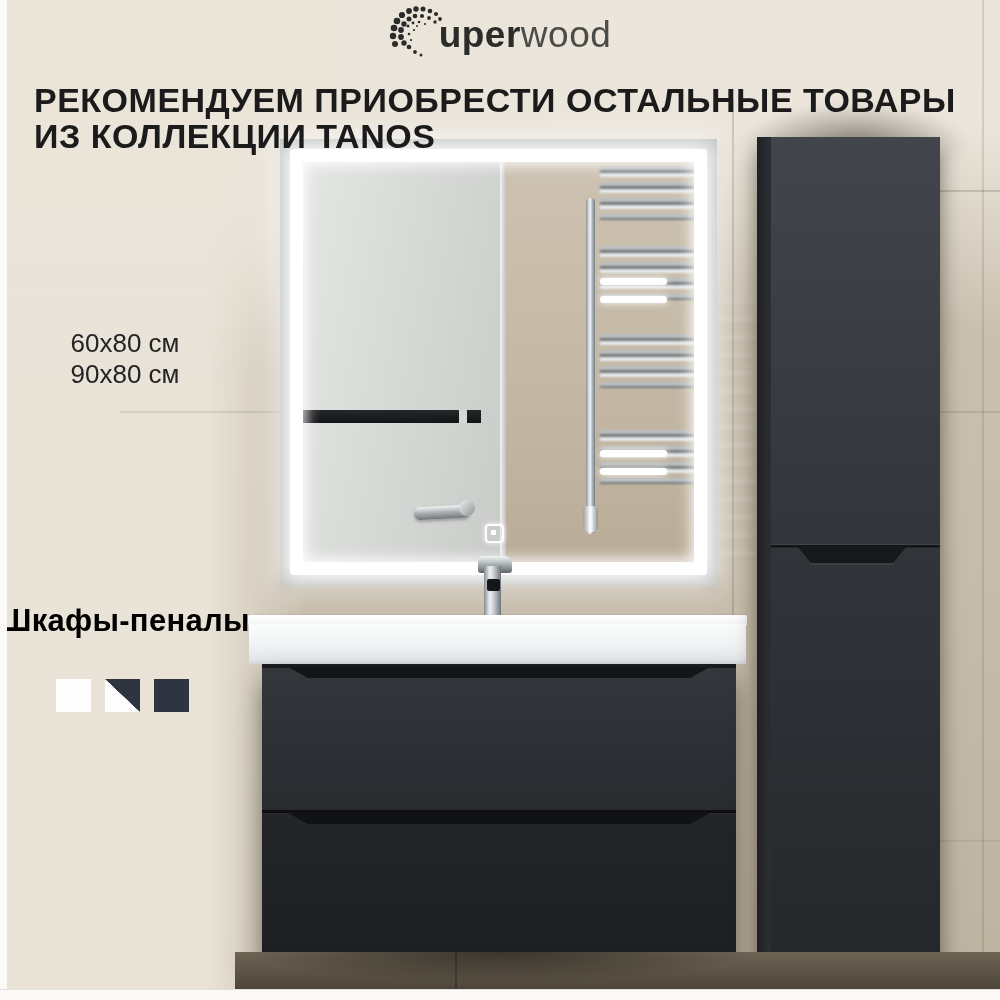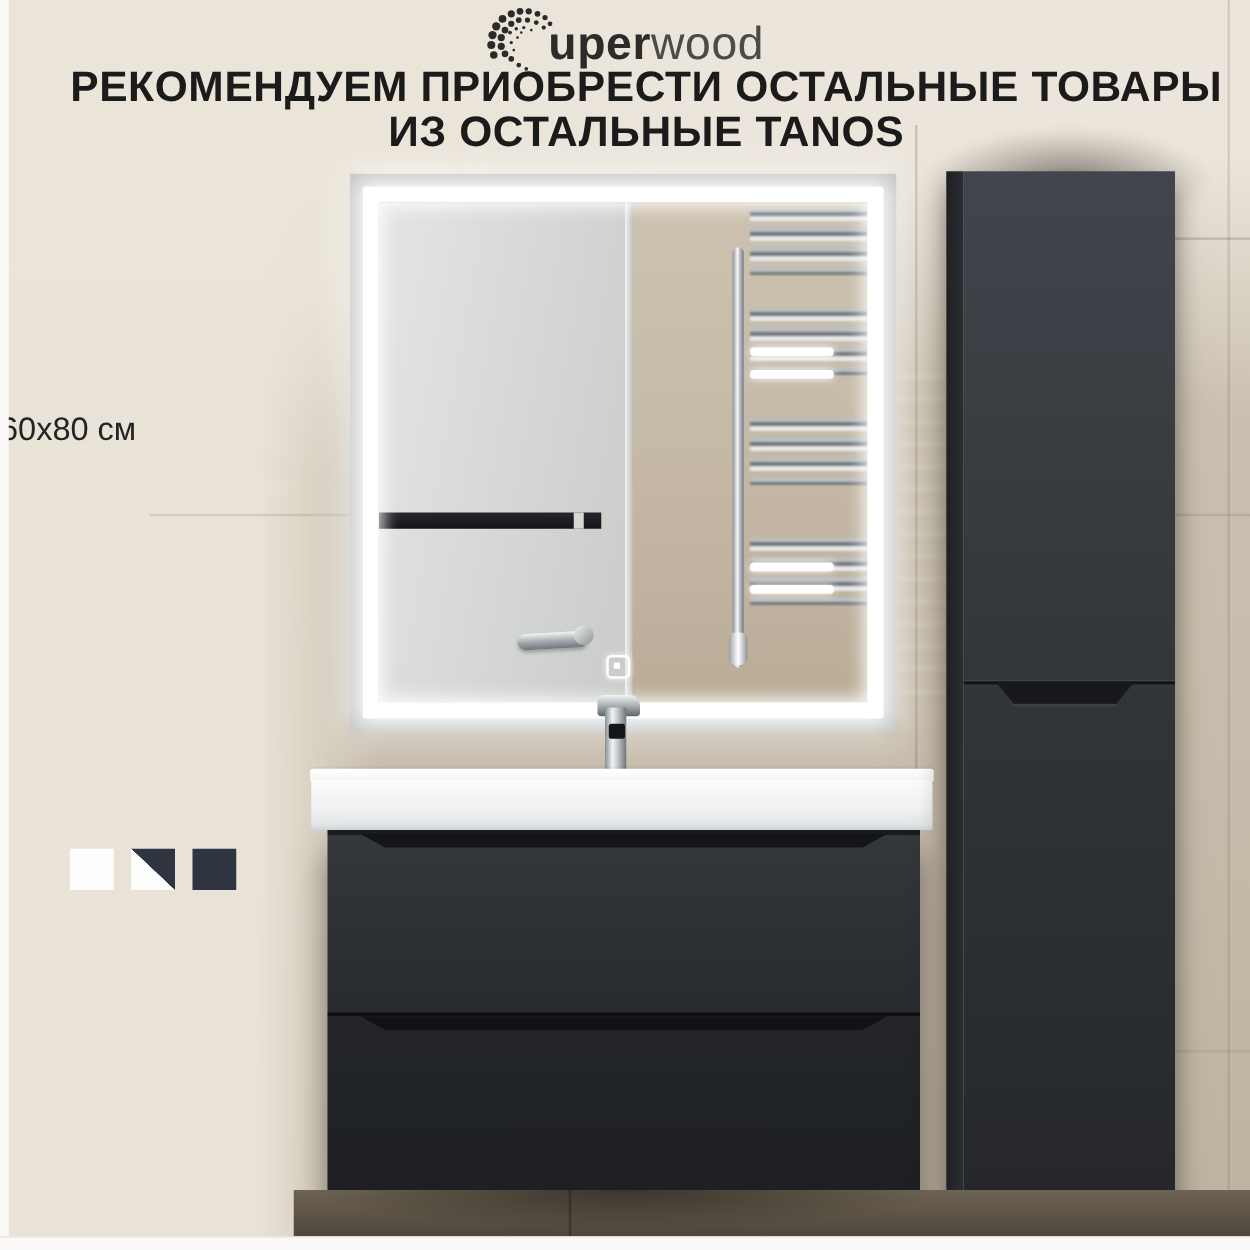"РЕКОМЕНДУЕМ ПРИОБРЕСТИ ОСТАЛЬНЫЕ ТОВАРЫ" .heading { text-align: center -> left; top: 52px -> 82px }
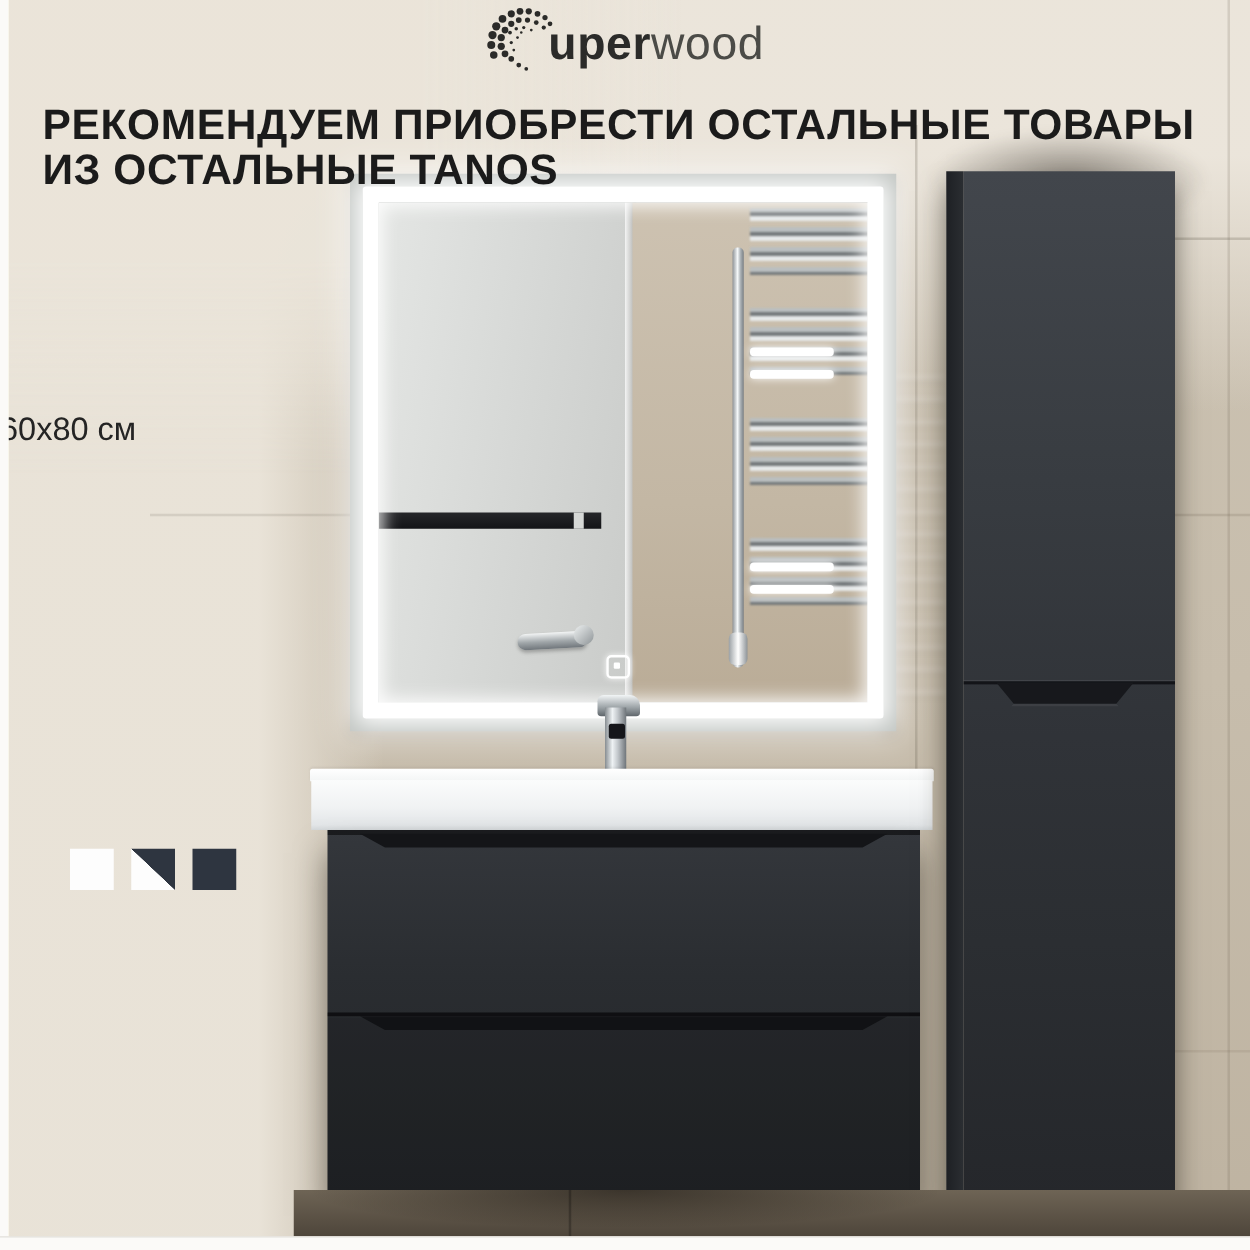"ИЗ ОСТАЛЬНЫЕ TANOS" div { text: ОСТАЛЬНЫЕ -> КОЛЛЕКЦИИ }
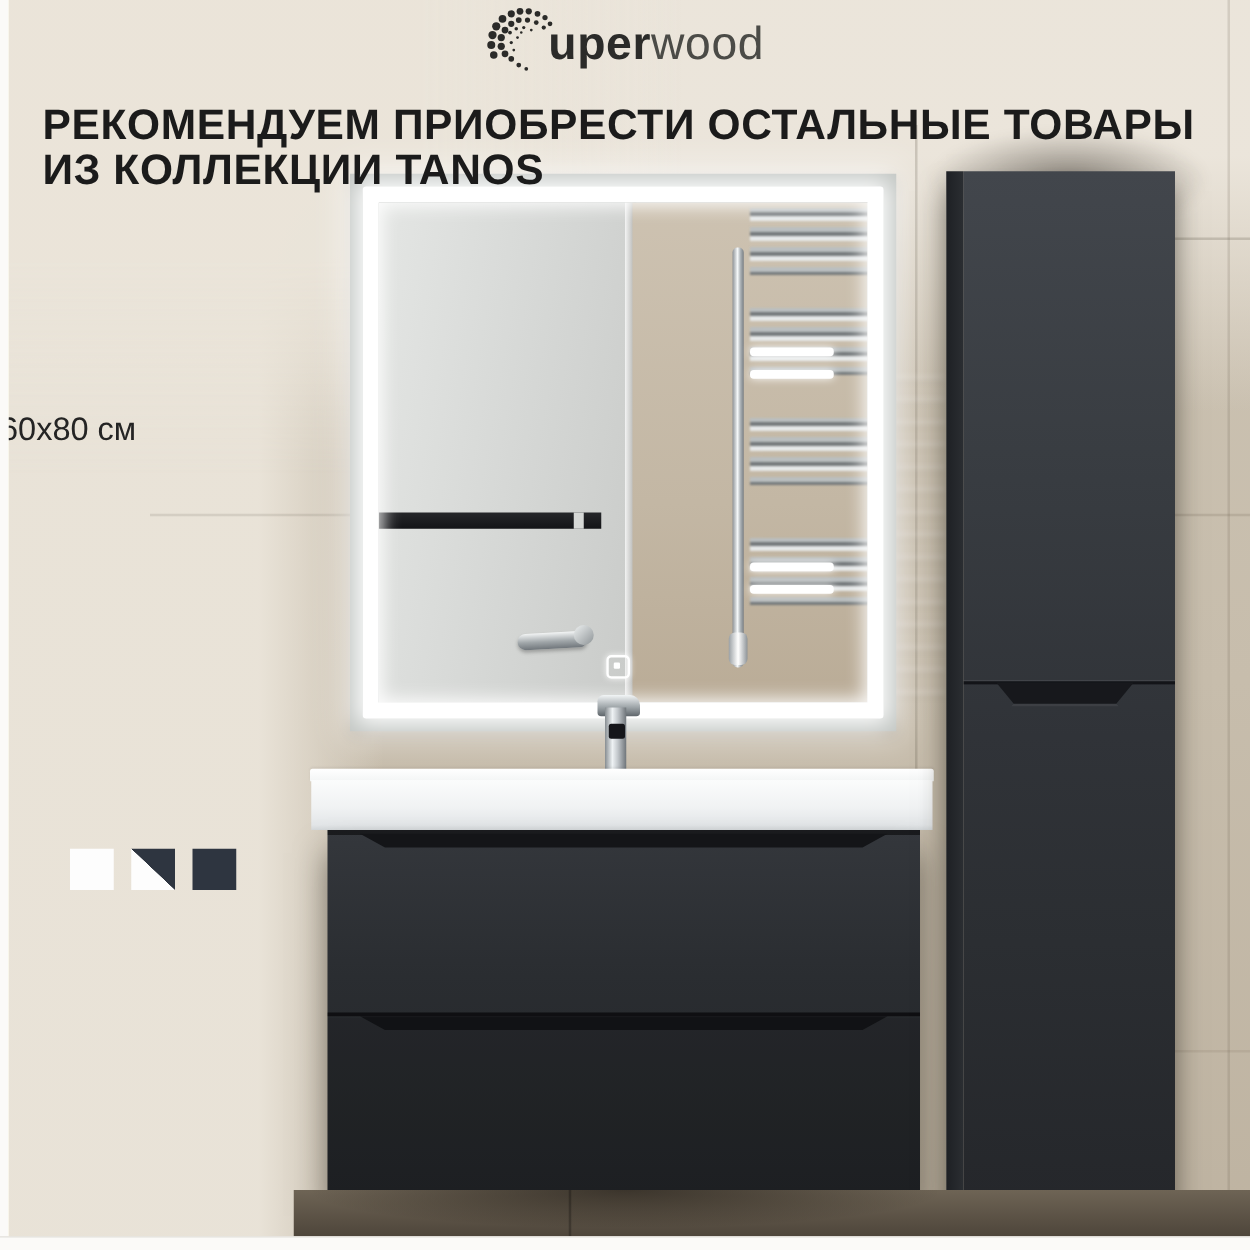"60x80 см" .mir-sizes { text-align: none -> center }
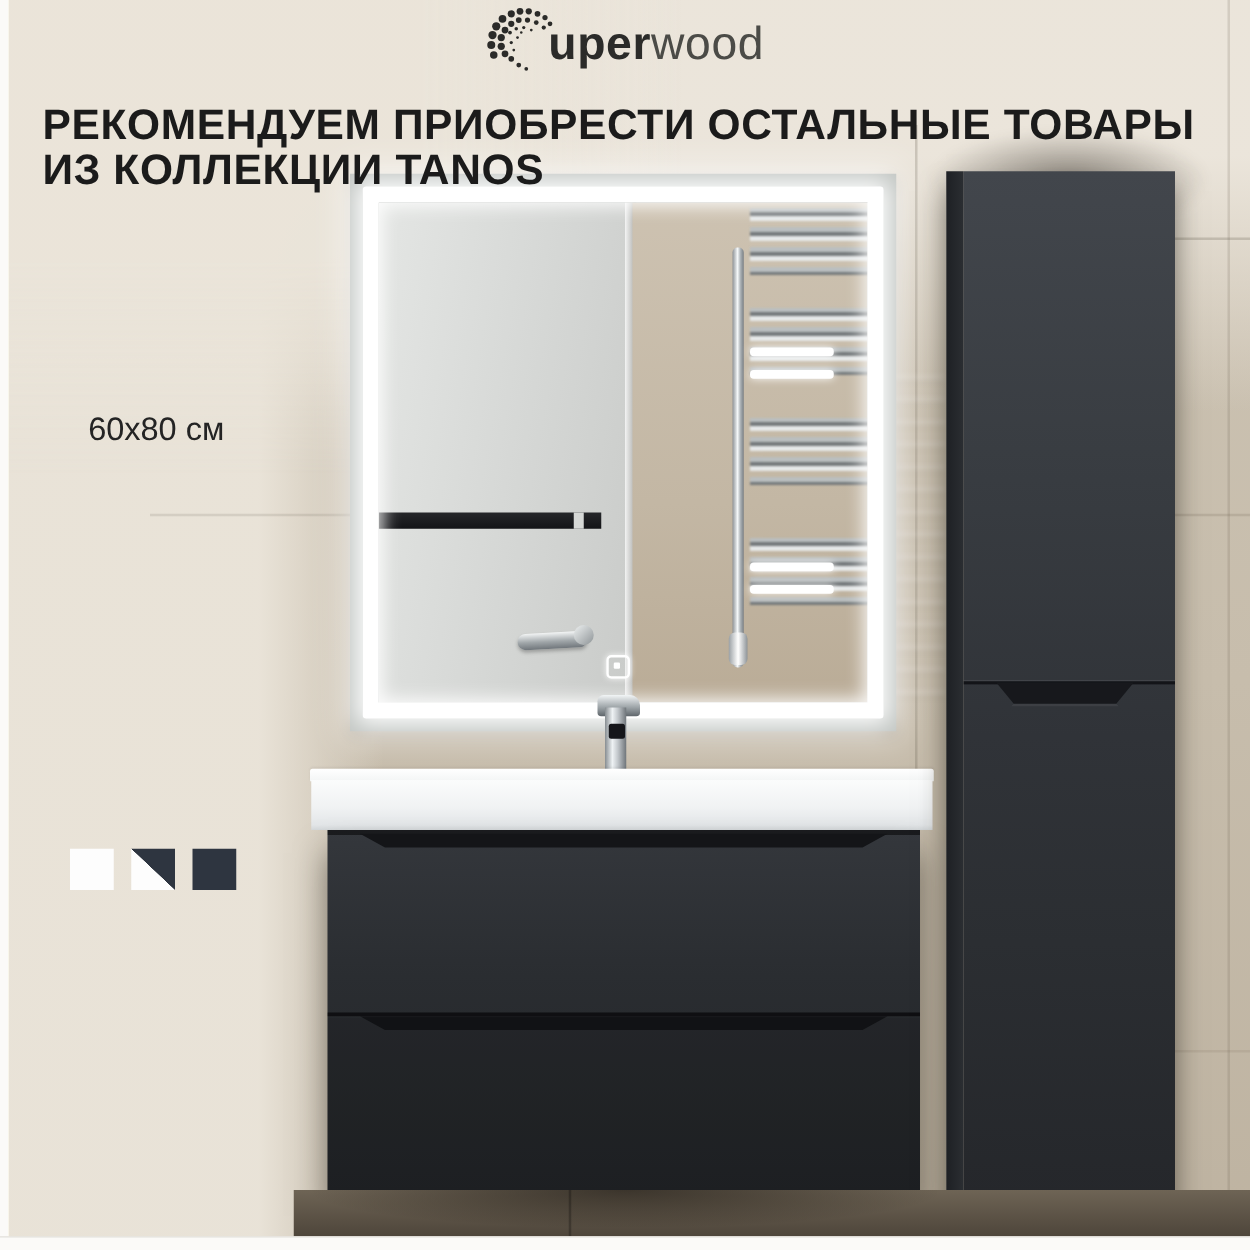"90x80 см" div { html: none -> <div>90x80 см</div> }
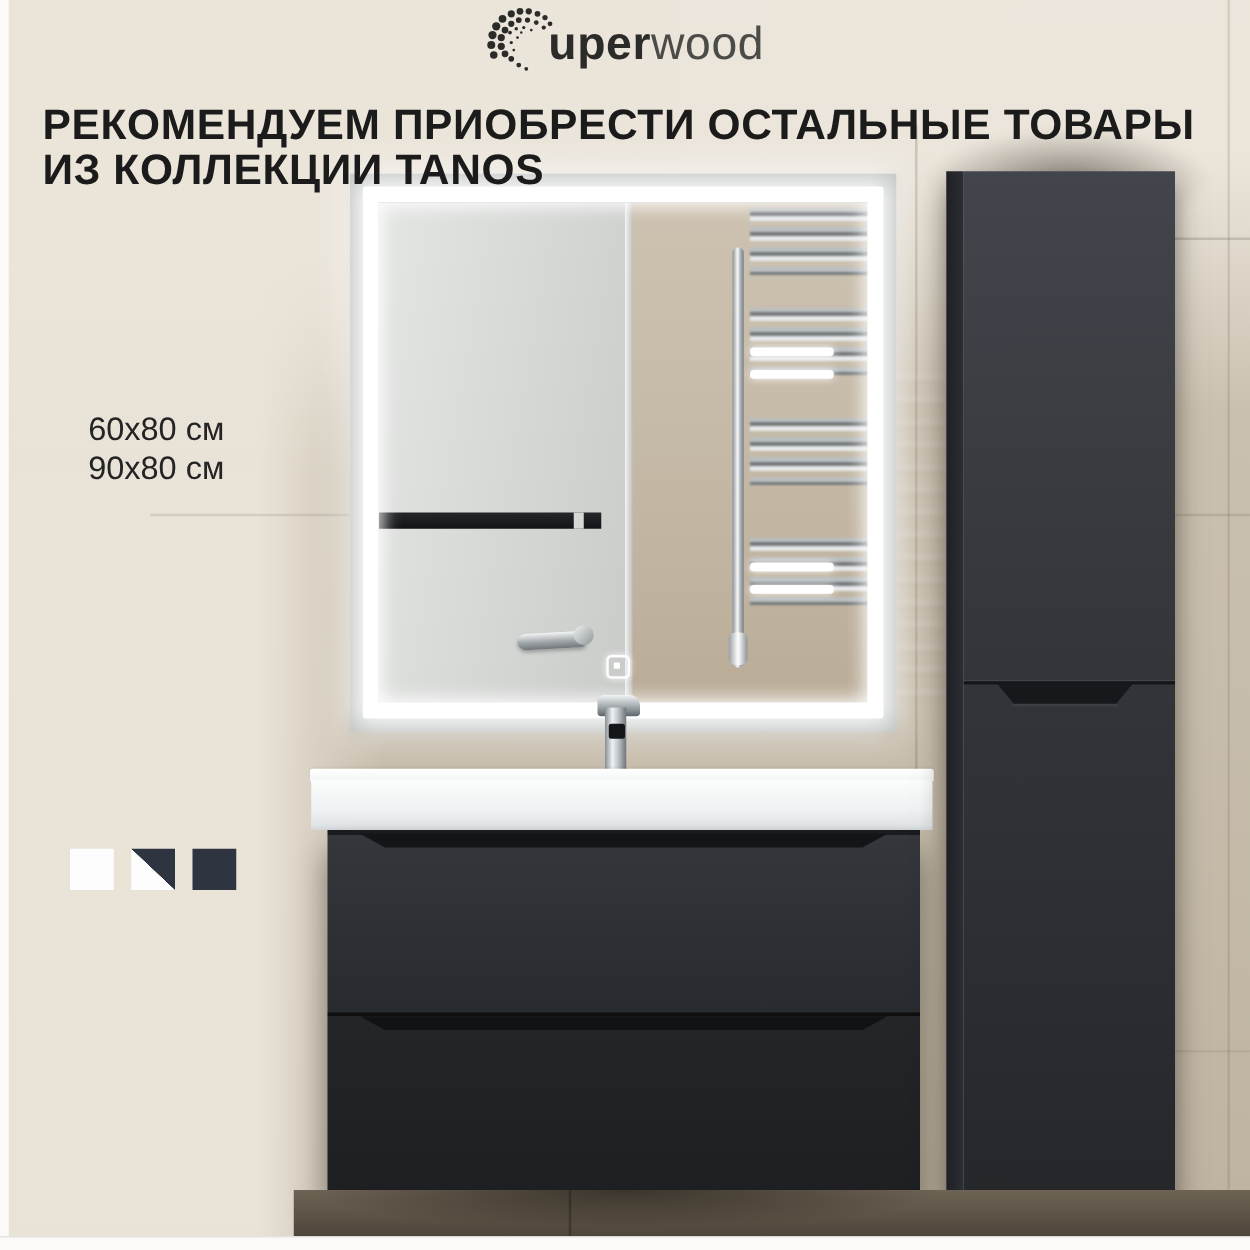"Шкафы-пеналы" div.cab-title { html: none -> <div>Шкафы-пеналы</div> }
